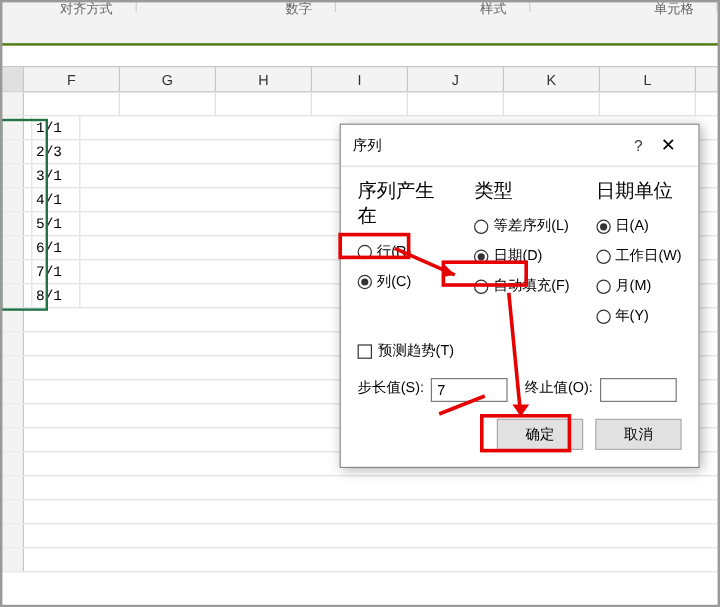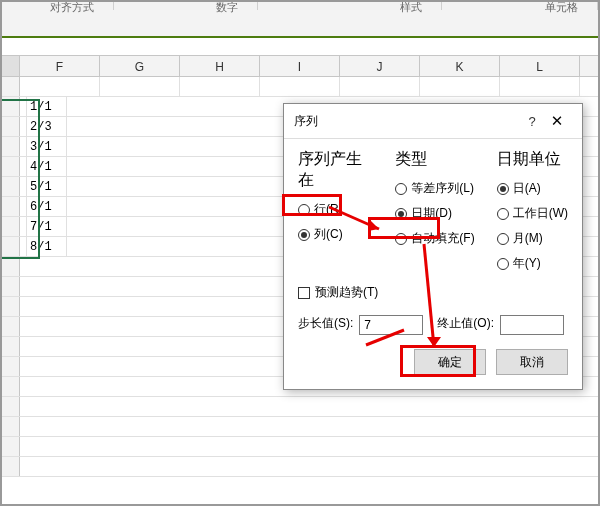"数字" div.ribbon-group { left: 216px -> 238px }
